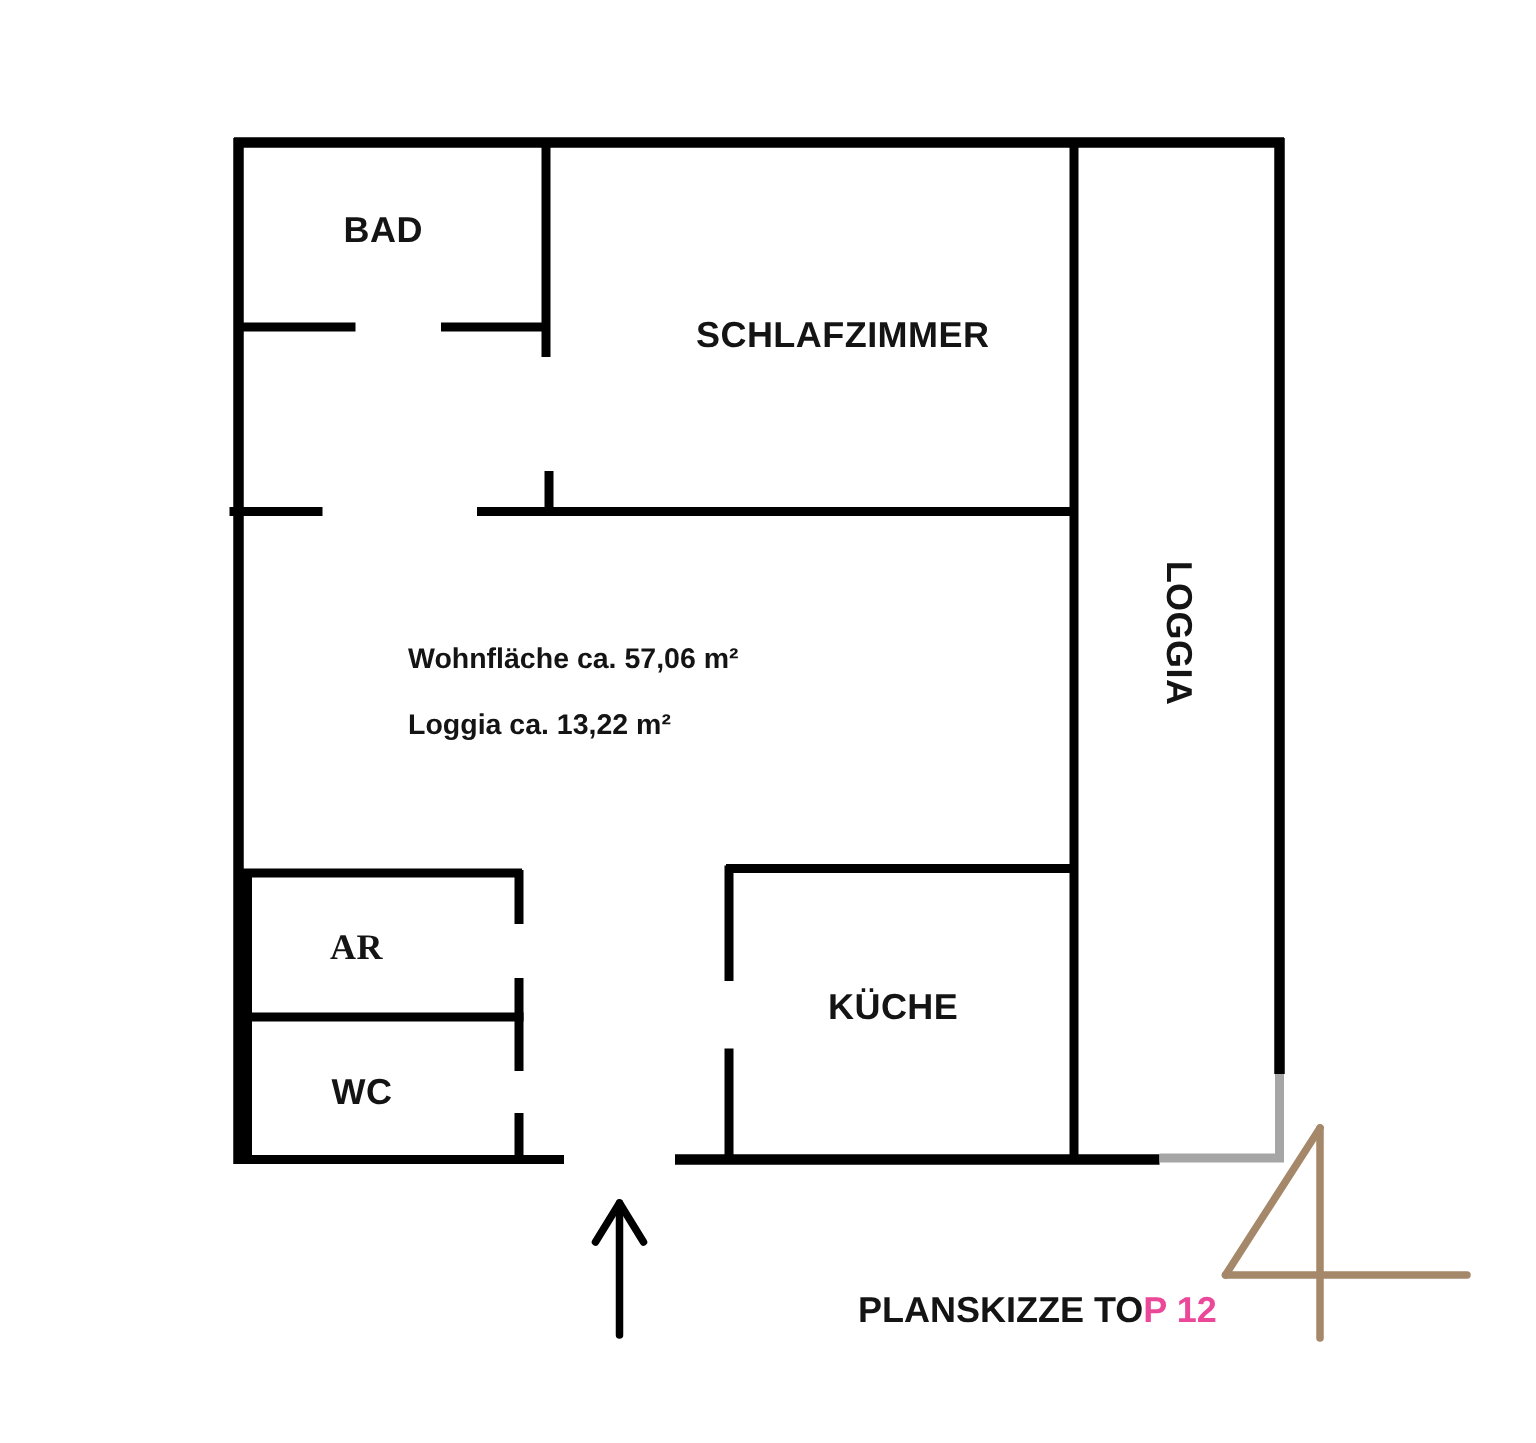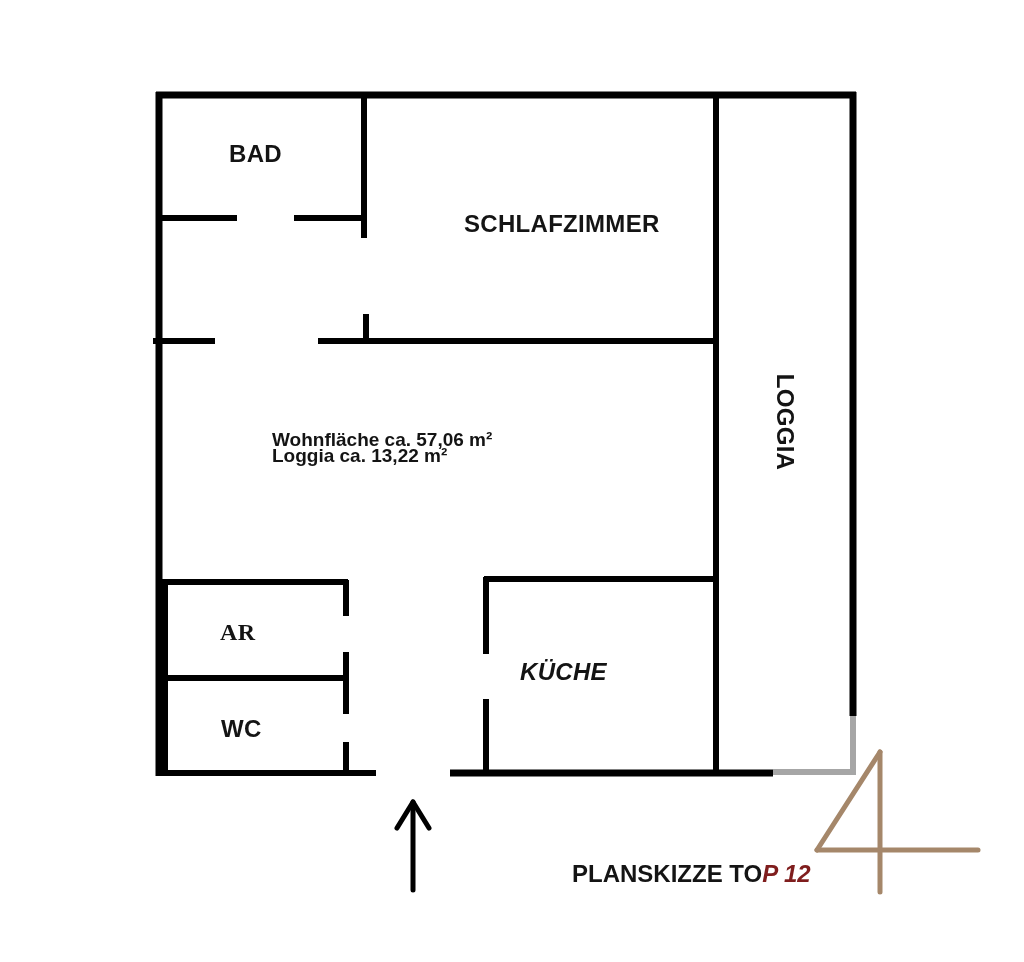"Loggia ca. 13,22 m²" div.lbl { top: 446px -> 474px }
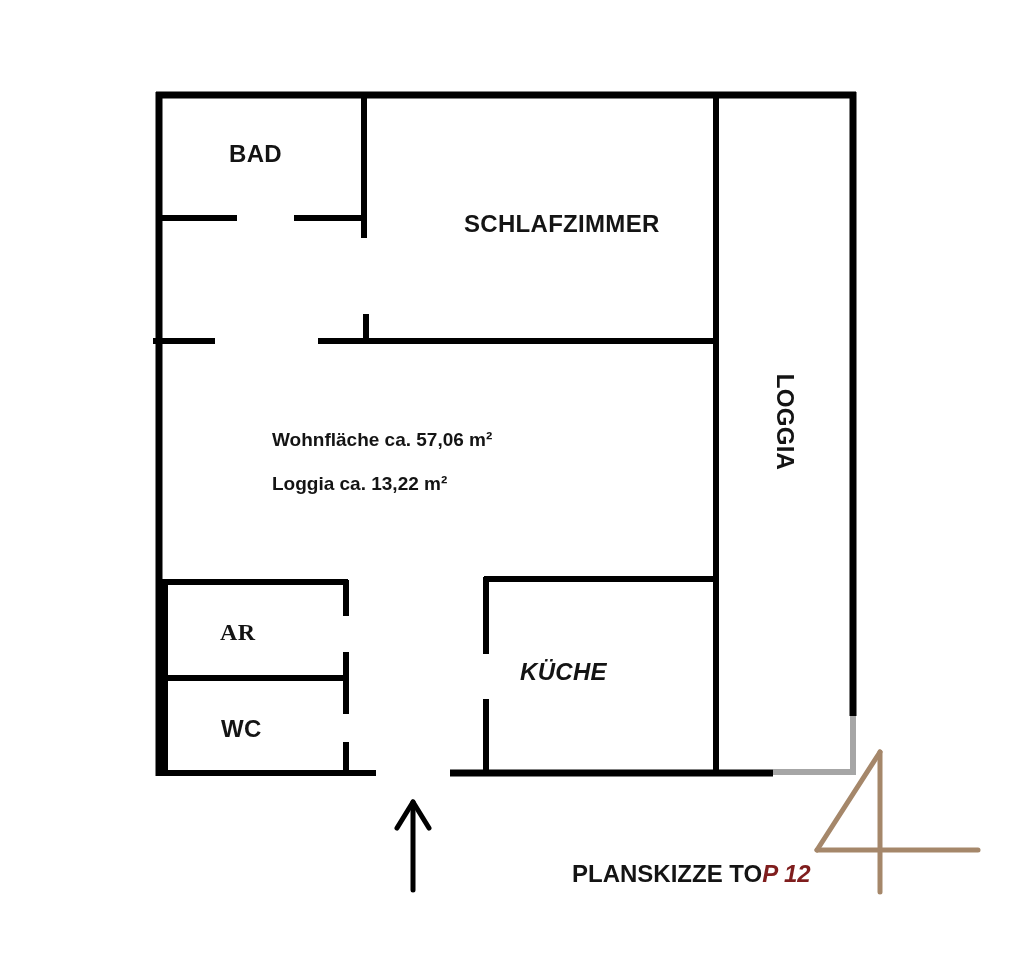"KÜCHE" div.lbl { font-style: italic -> none; left: 520px -> 552px }
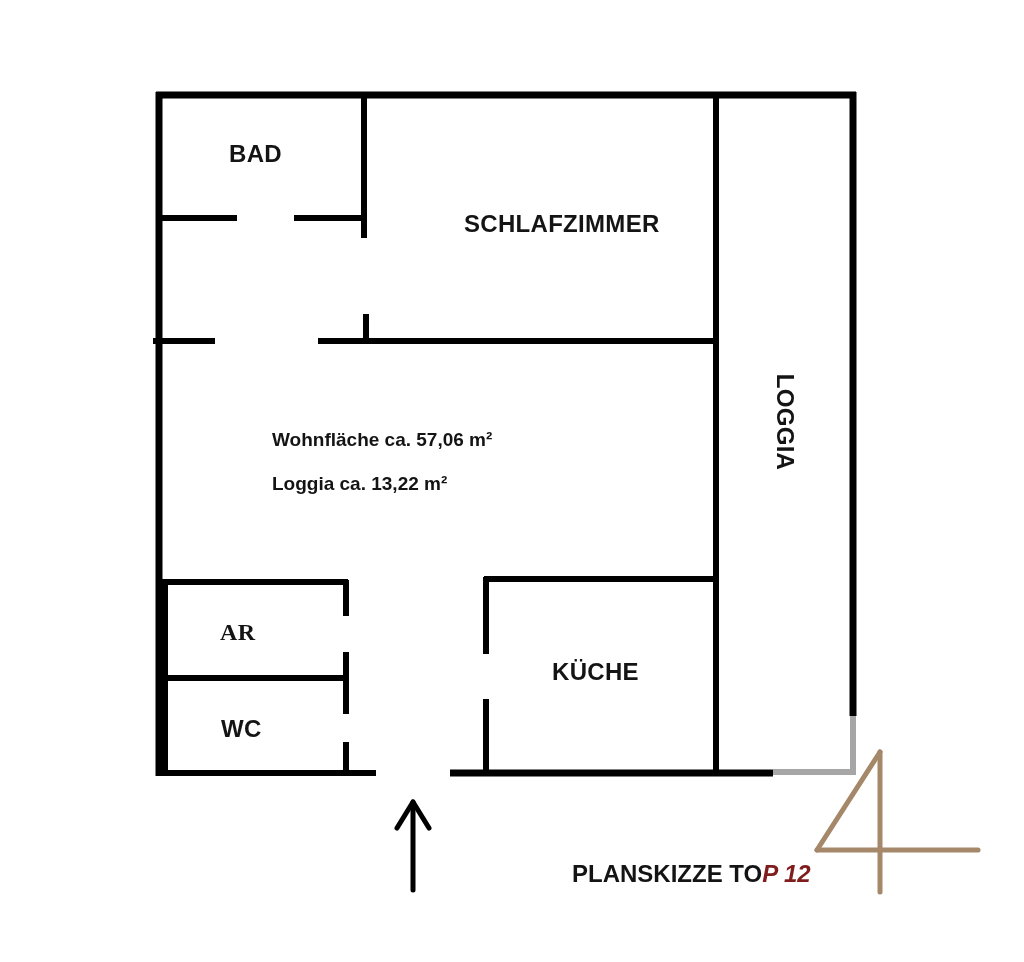"P 12" .title .fade { color: #7f1d1d -> #ec4899; font-style: italic -> none }
